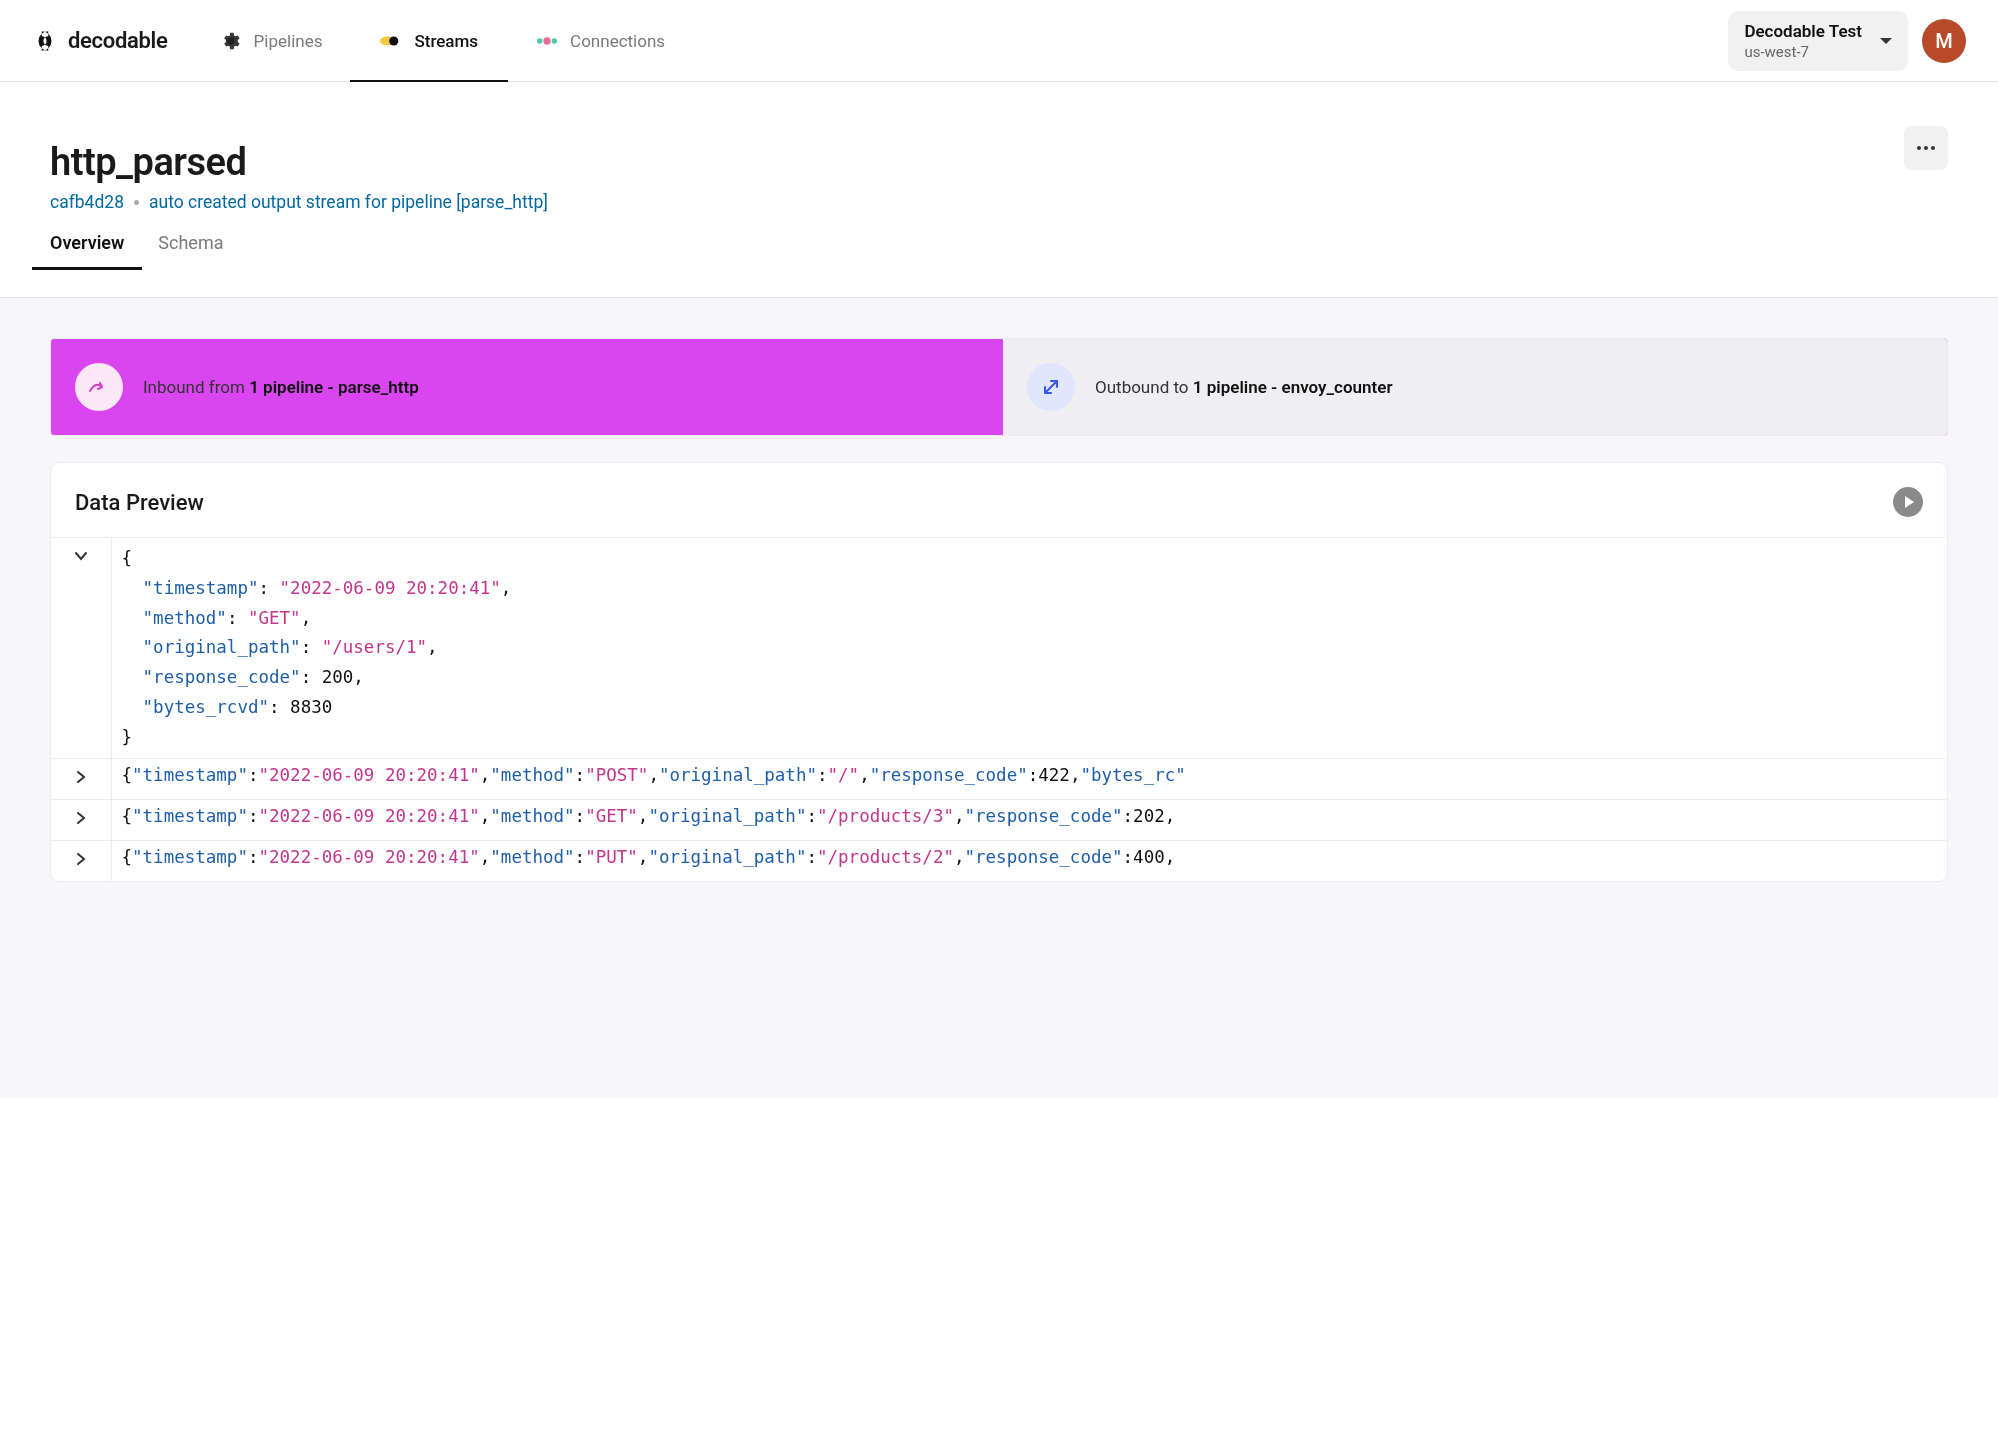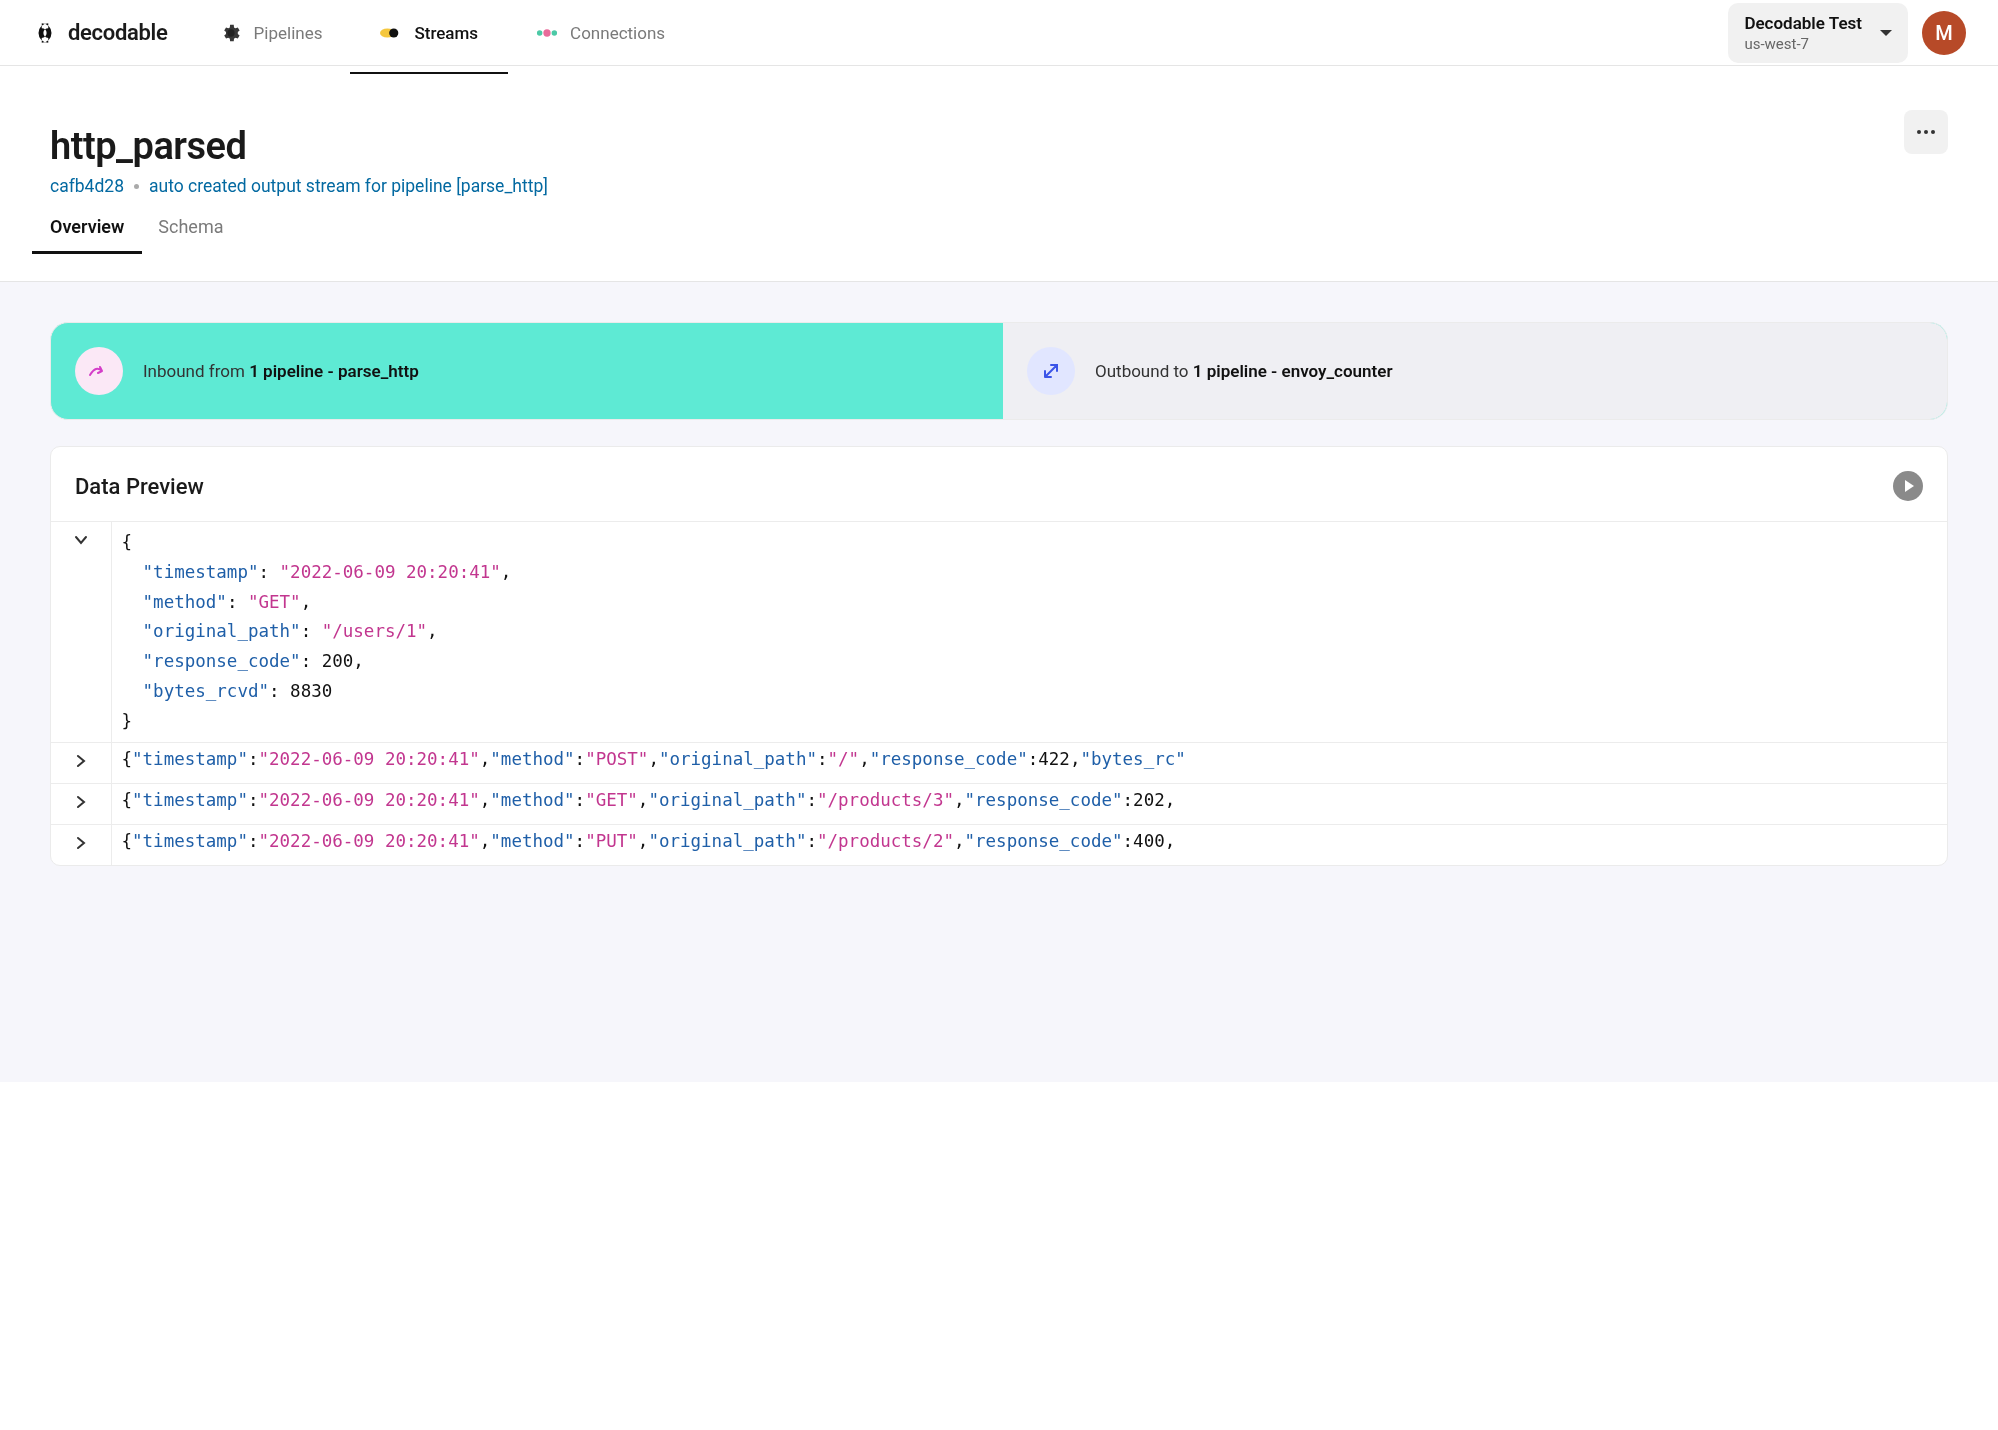"decodable" .topbar { height: 66px -> 82px }
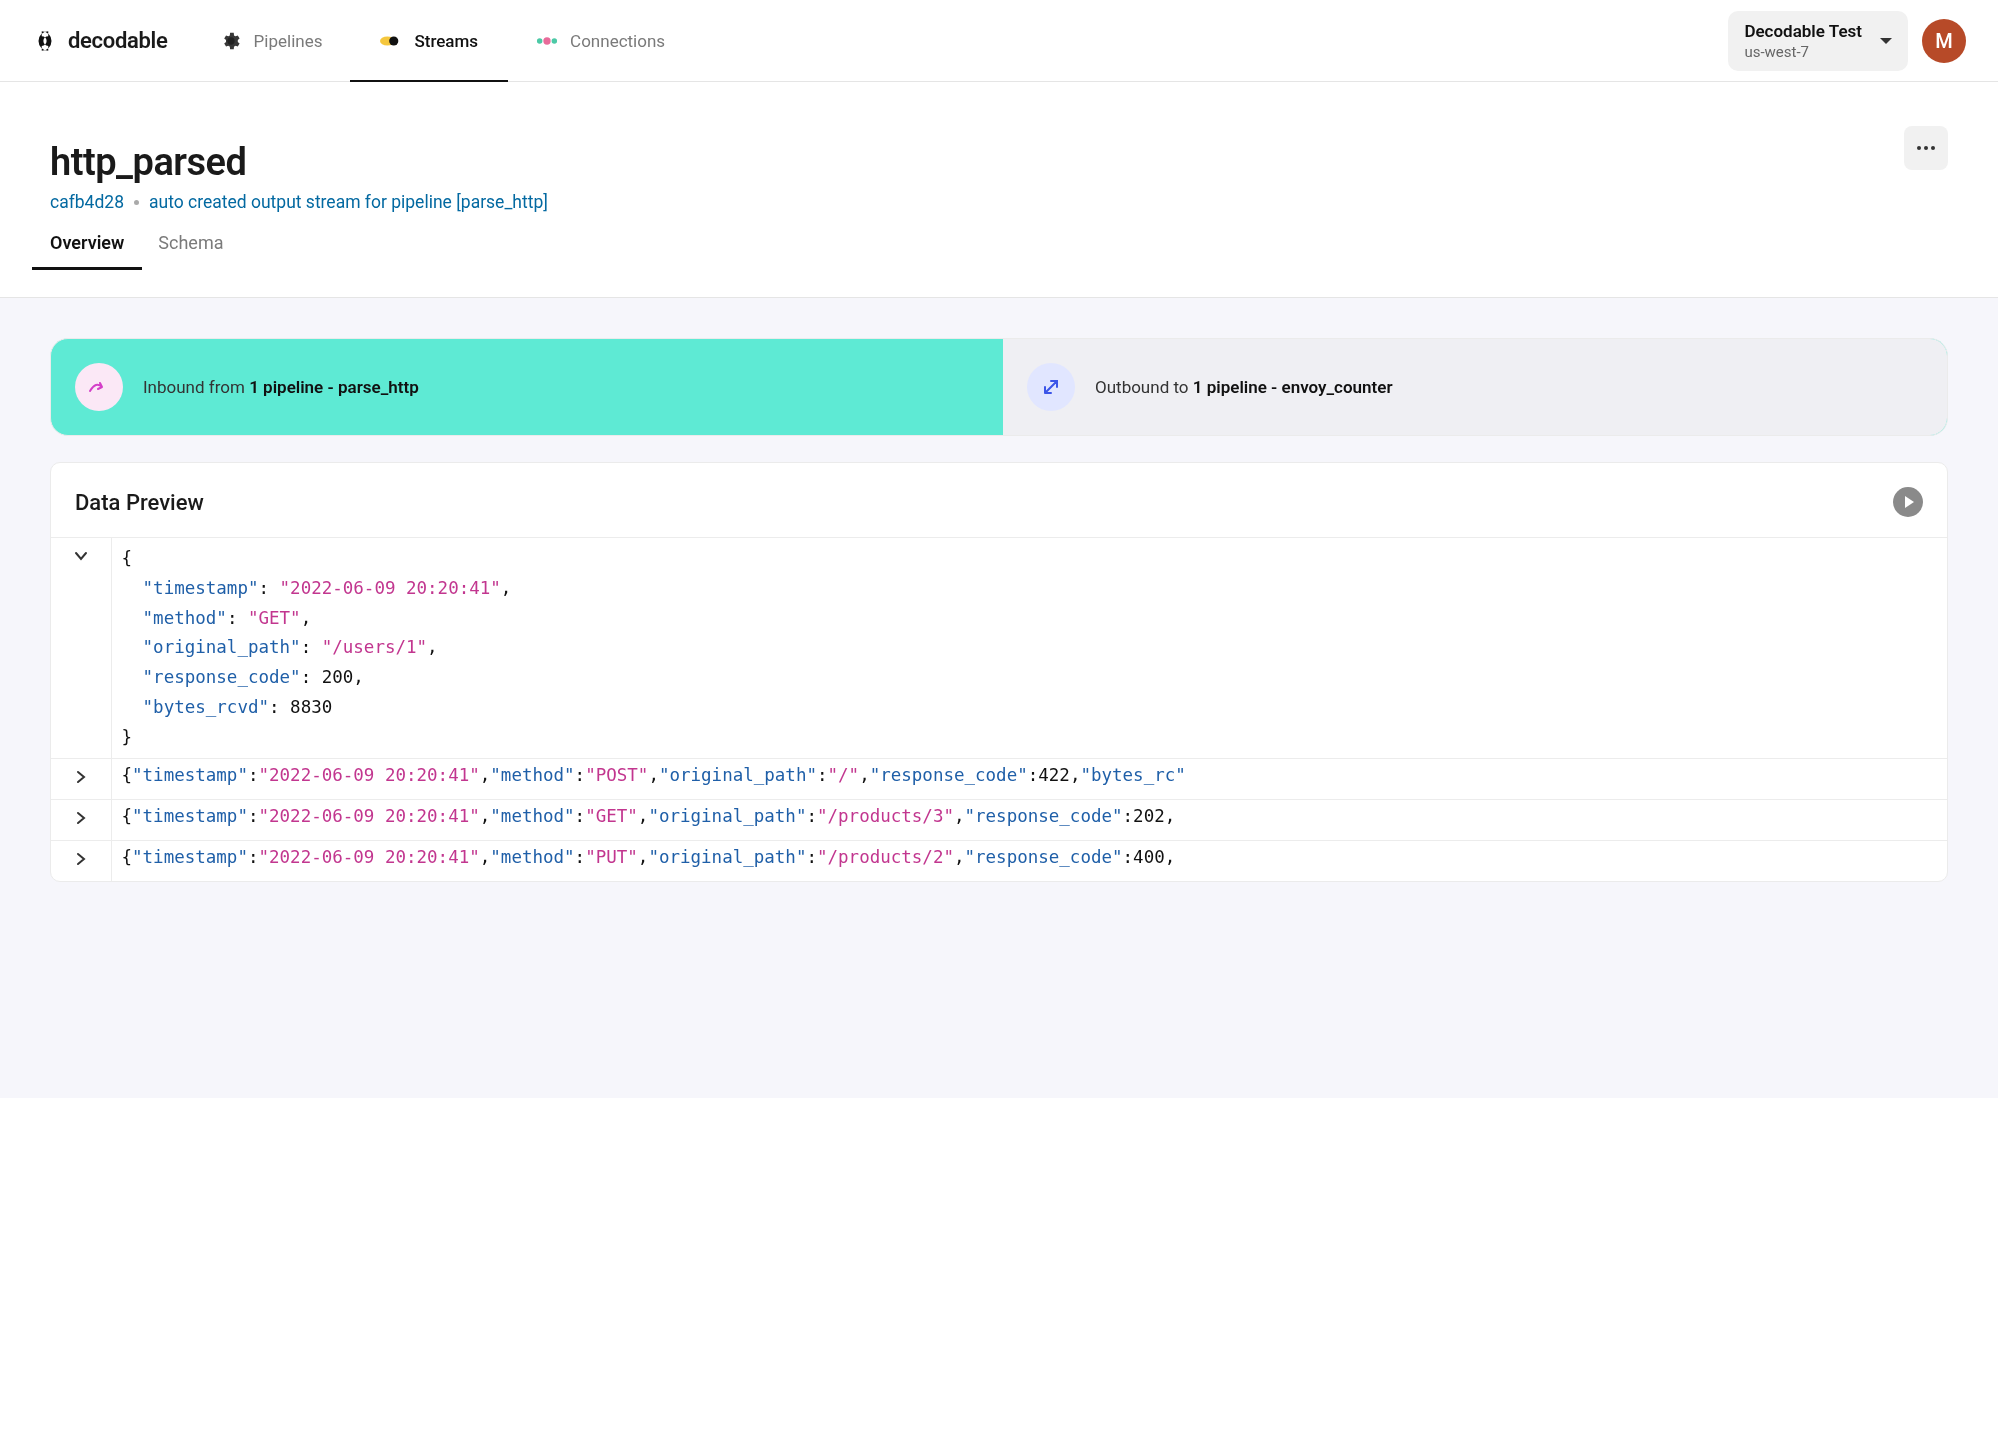"Inbound from 1 pipeline -" .io-row { background: #5eead4 -> #d946ef; border-radius: 18px -> 4px }
